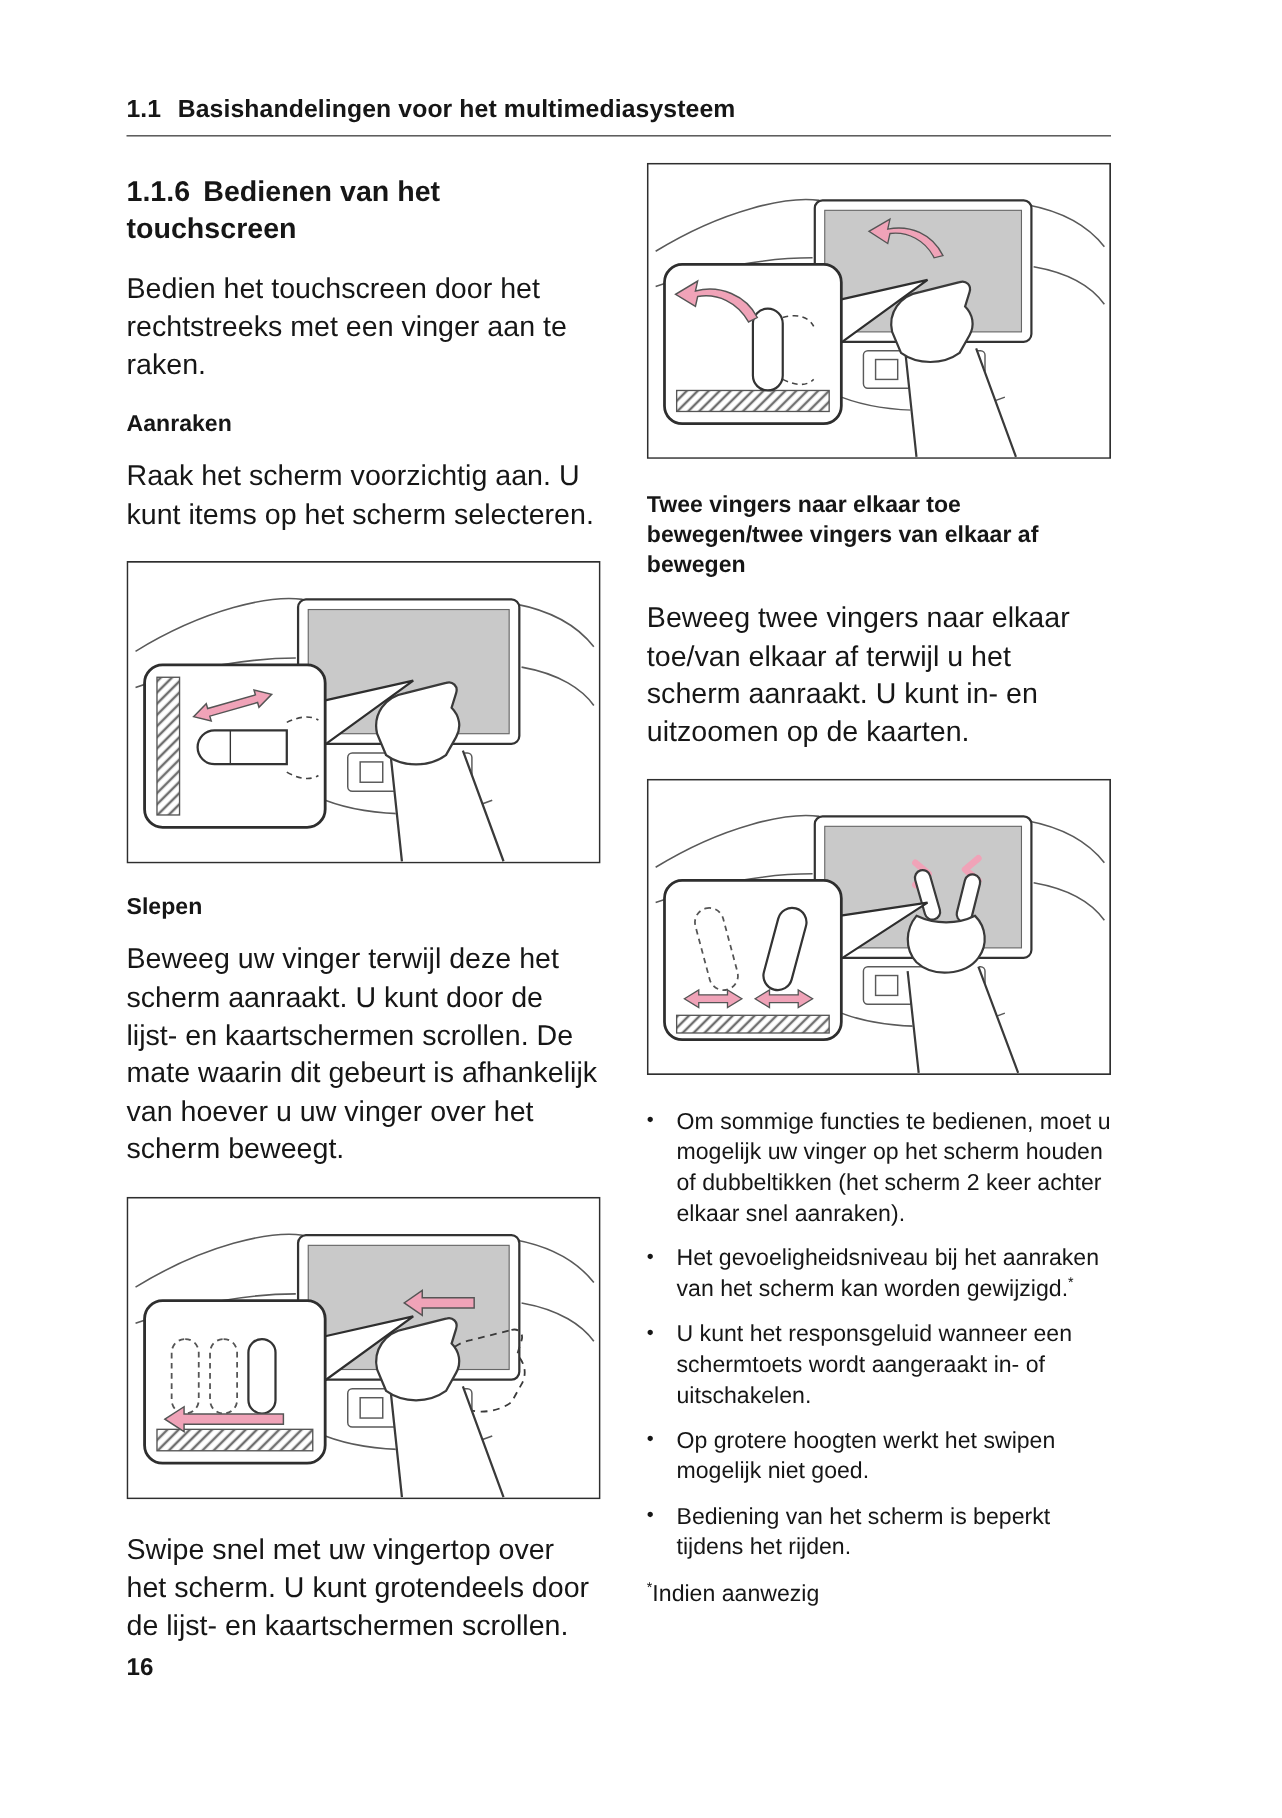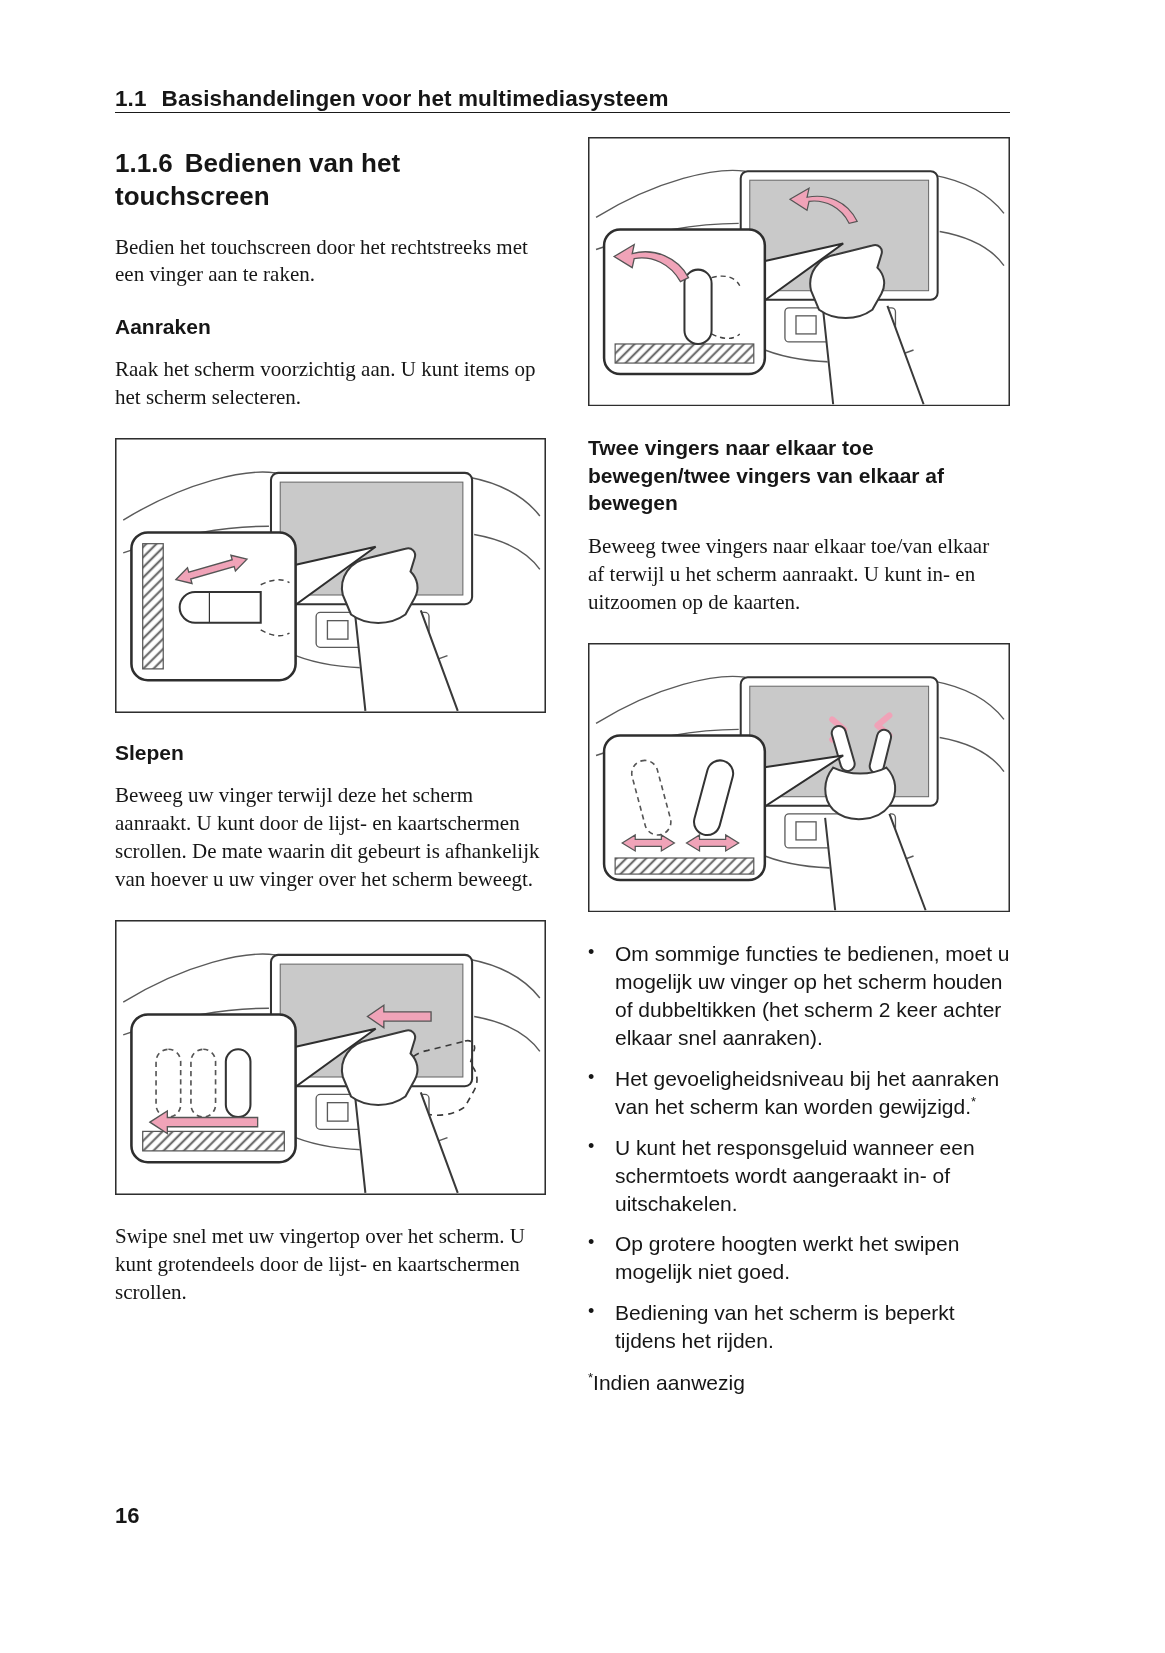"1.1 Basishandelingen voor het" .doc-header { padding-bottom: none -> 11px }
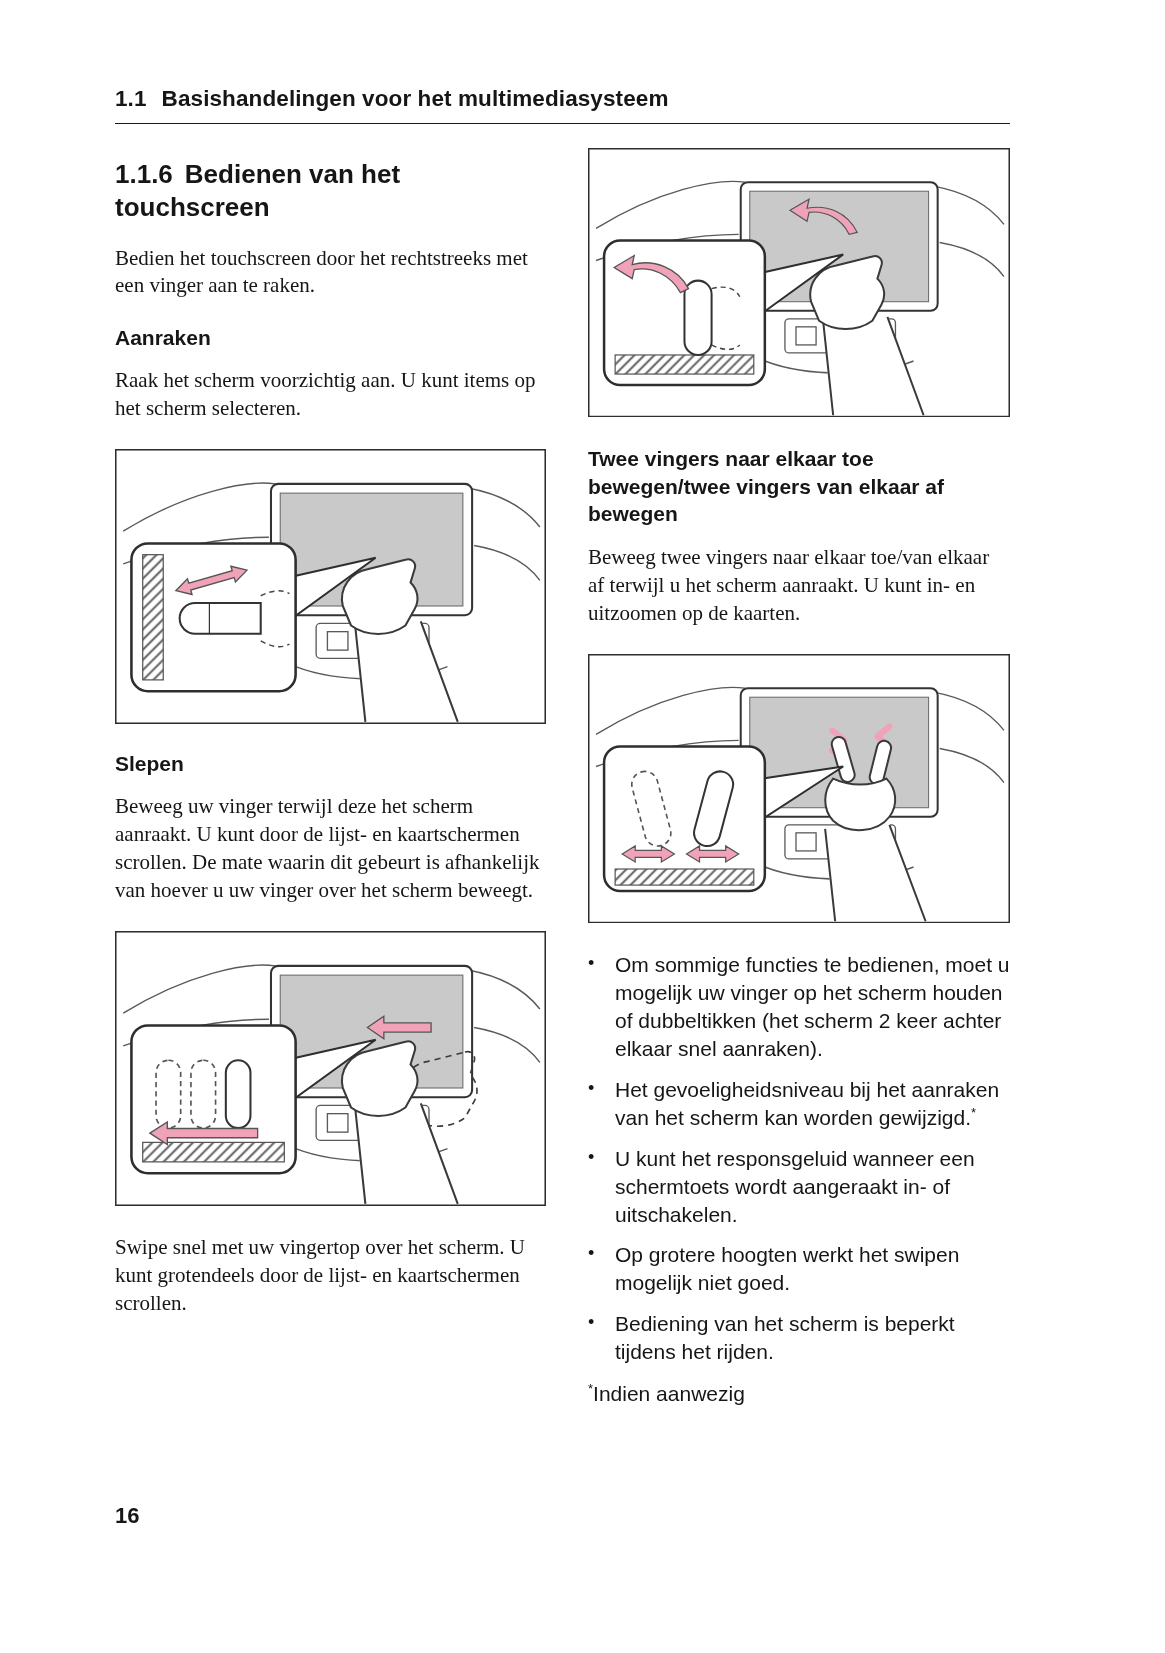"Bedien het touchscreen door het" p.body { font-family: Liberation Serif, serif -> none; font-size: 21px -> 26px }
